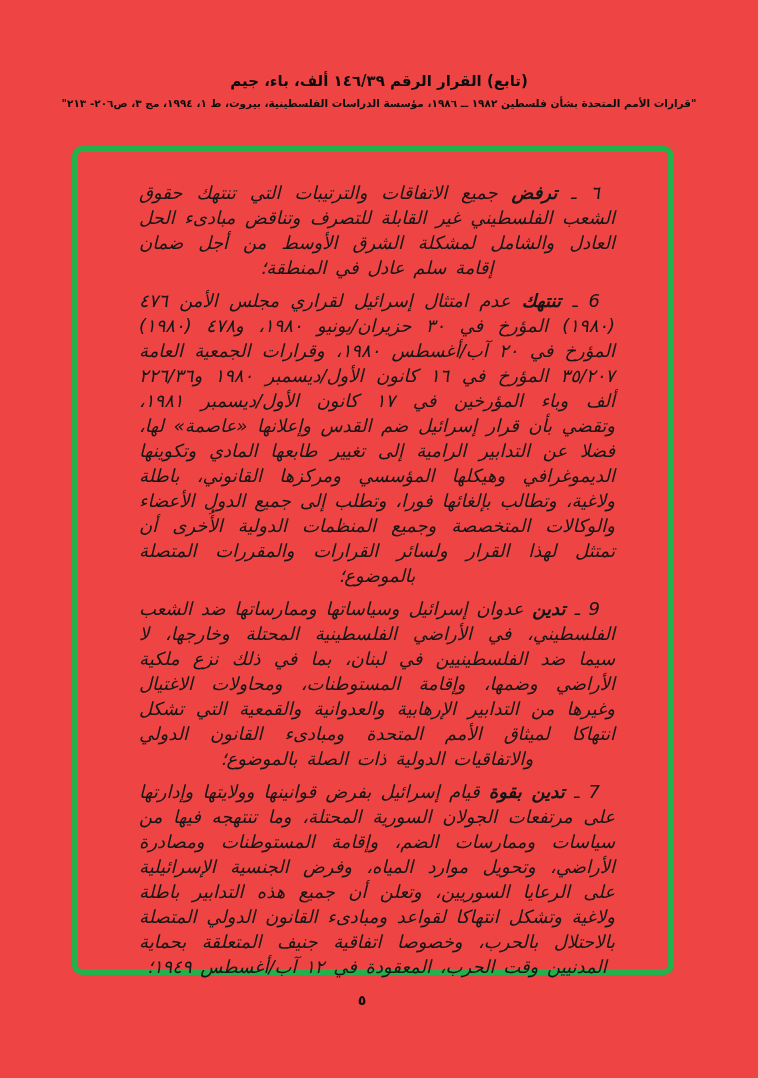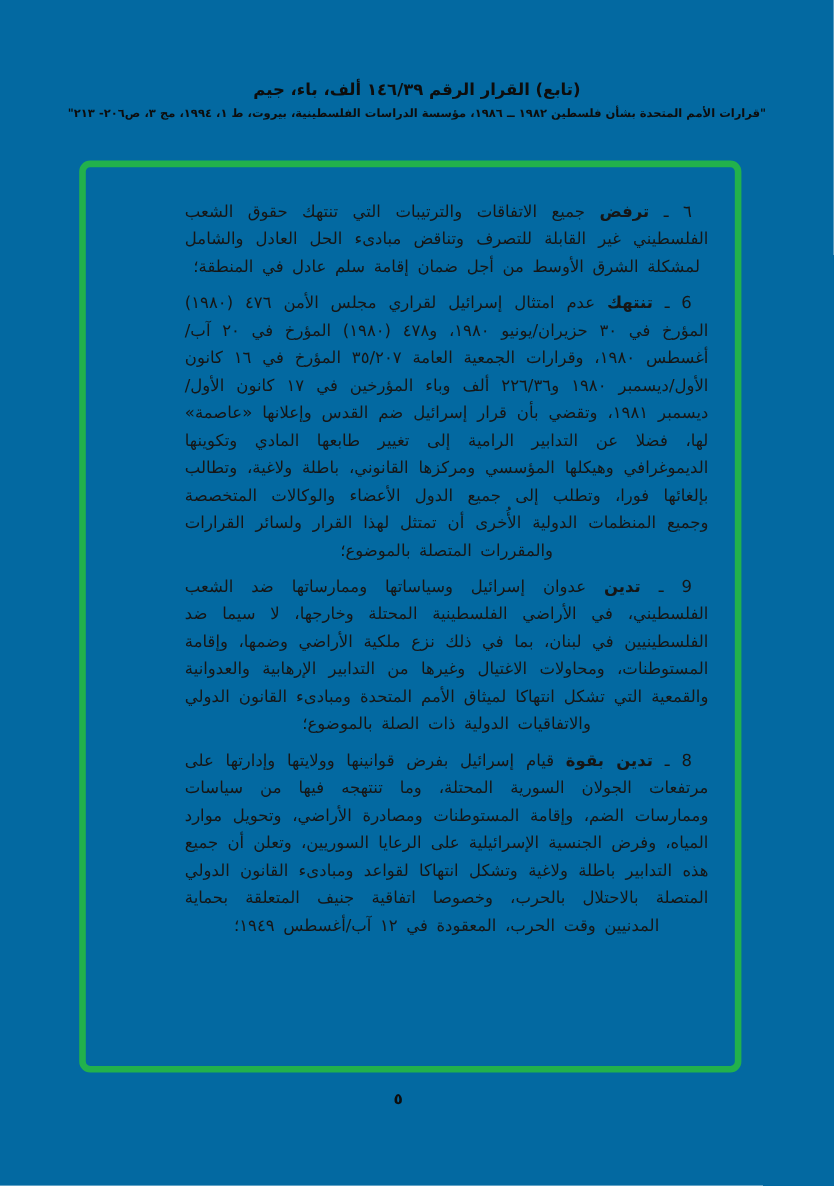"(تابع) القرار الرقم ١٤٦/٣٩ ألف،" .page { background: #0369a1 -> #ef4444 }
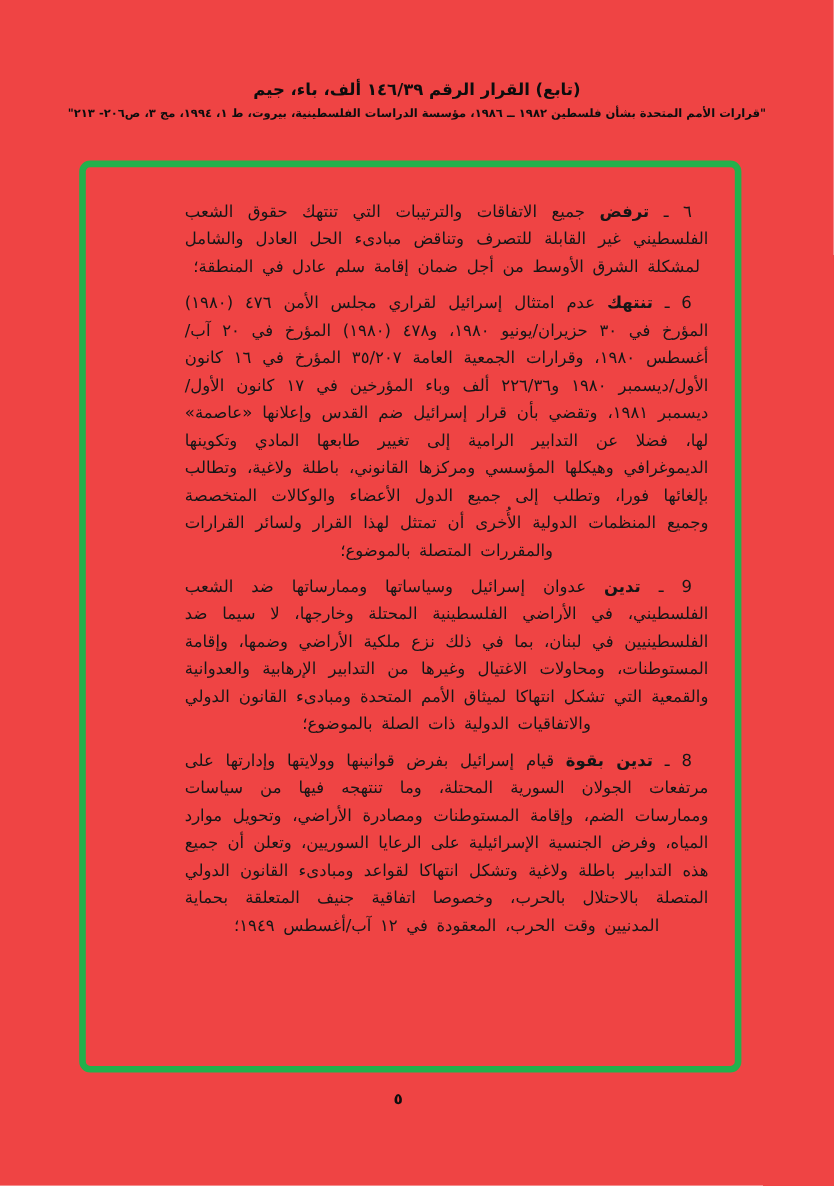"٦ ـ ترفض جميع الاتفاقات" .text-col { font-size: 15px -> 18px; font-style: none -> italic; left: 168px -> 139px }
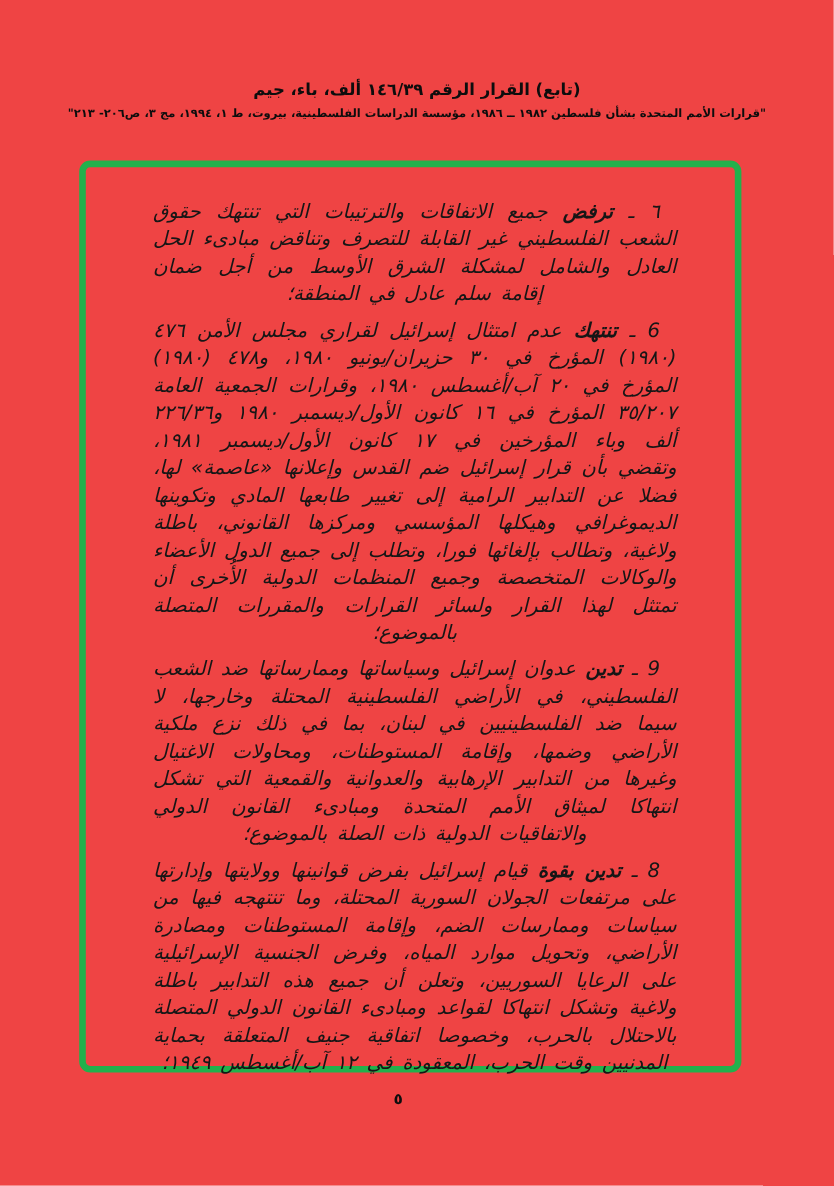"8 ـ" span.pnum { text: 8 -> 7 }
